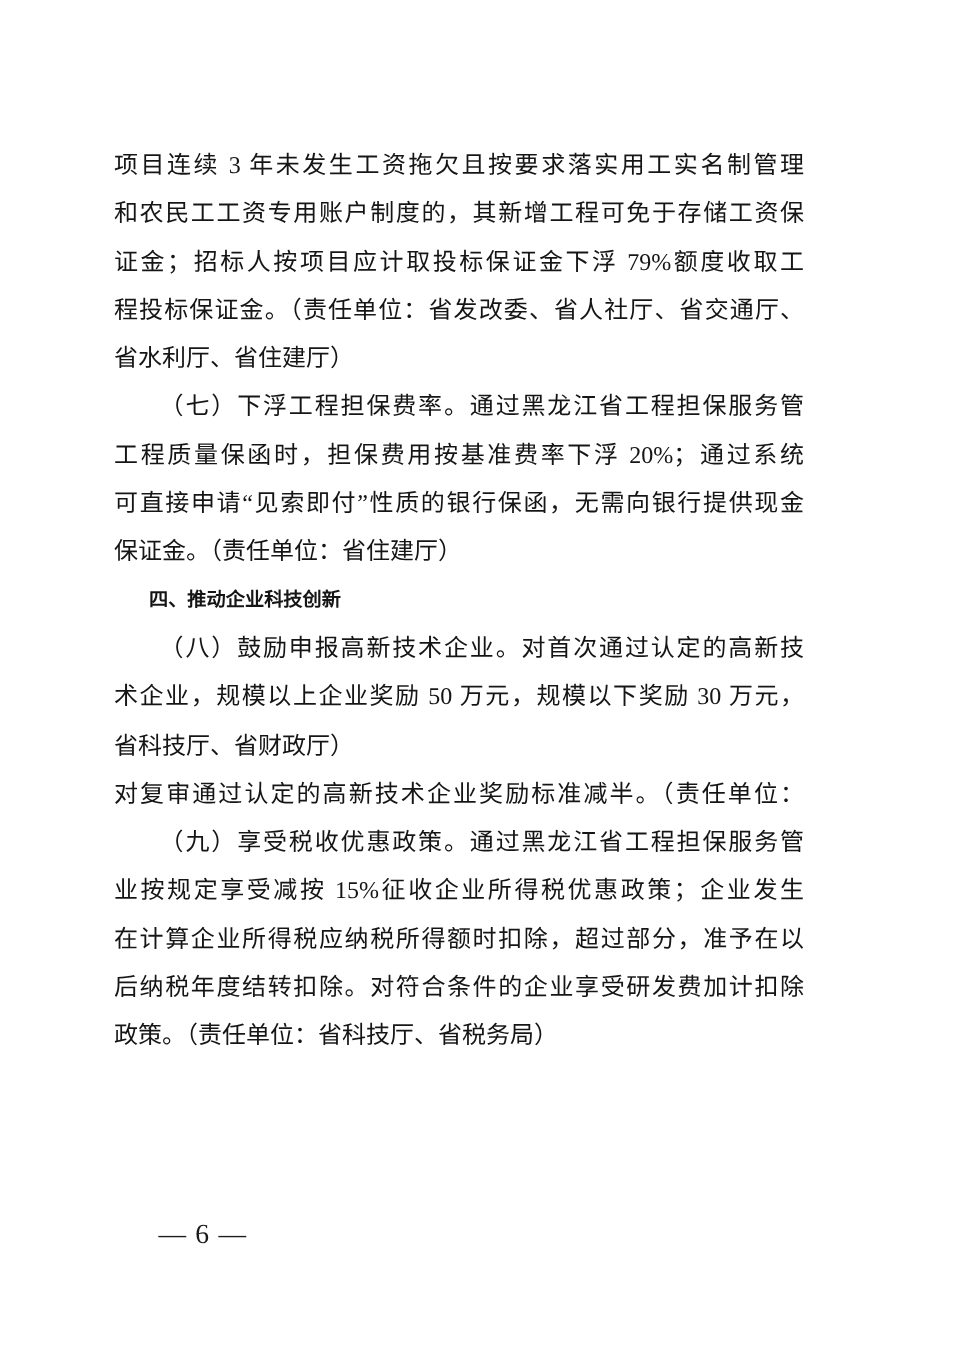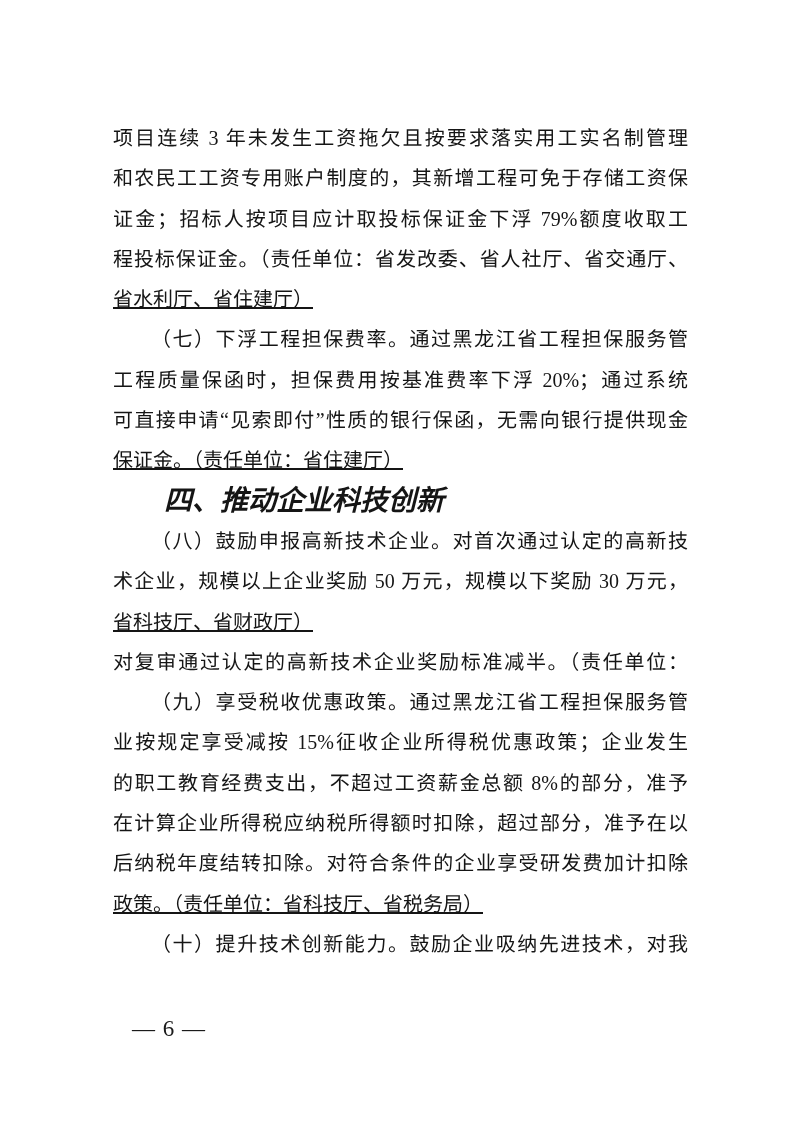"项目连续 3 年未发生工资拖欠且按要求落实用工实名制管理" .body-text { left: 113px -> 95px }
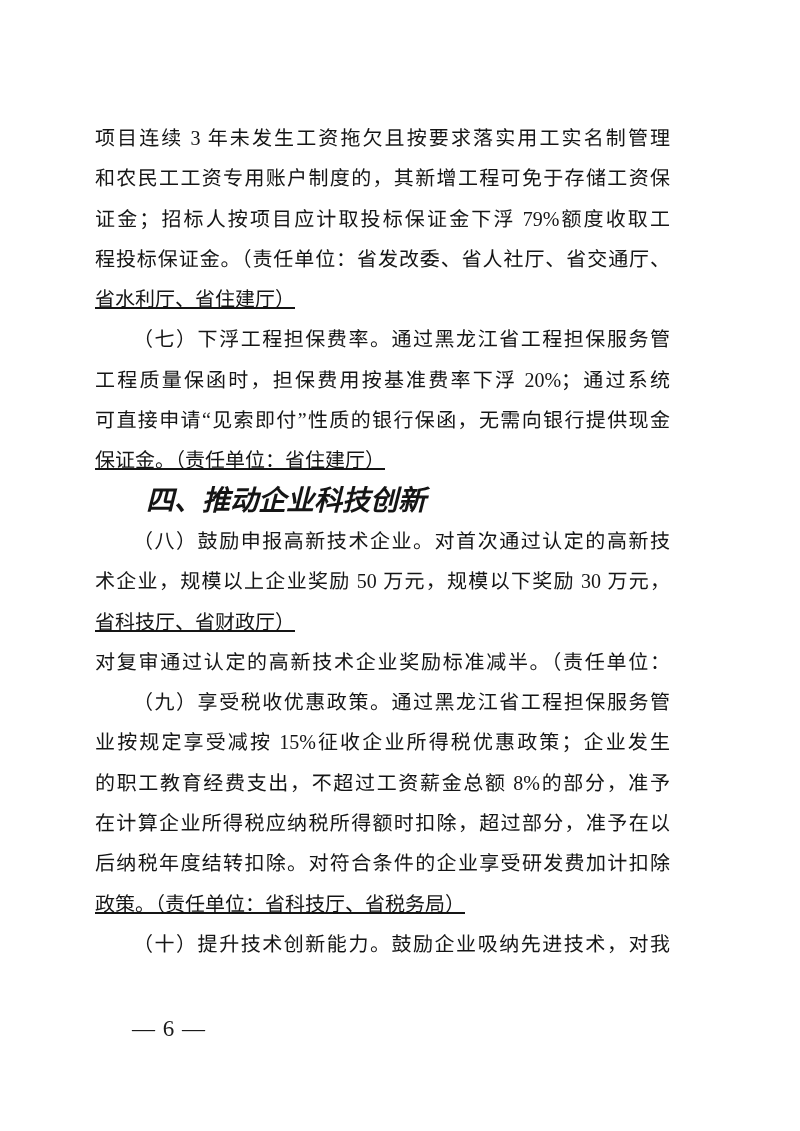"省水利厅、省住建厅）" .ln.last { text-decoration: underline -> none }
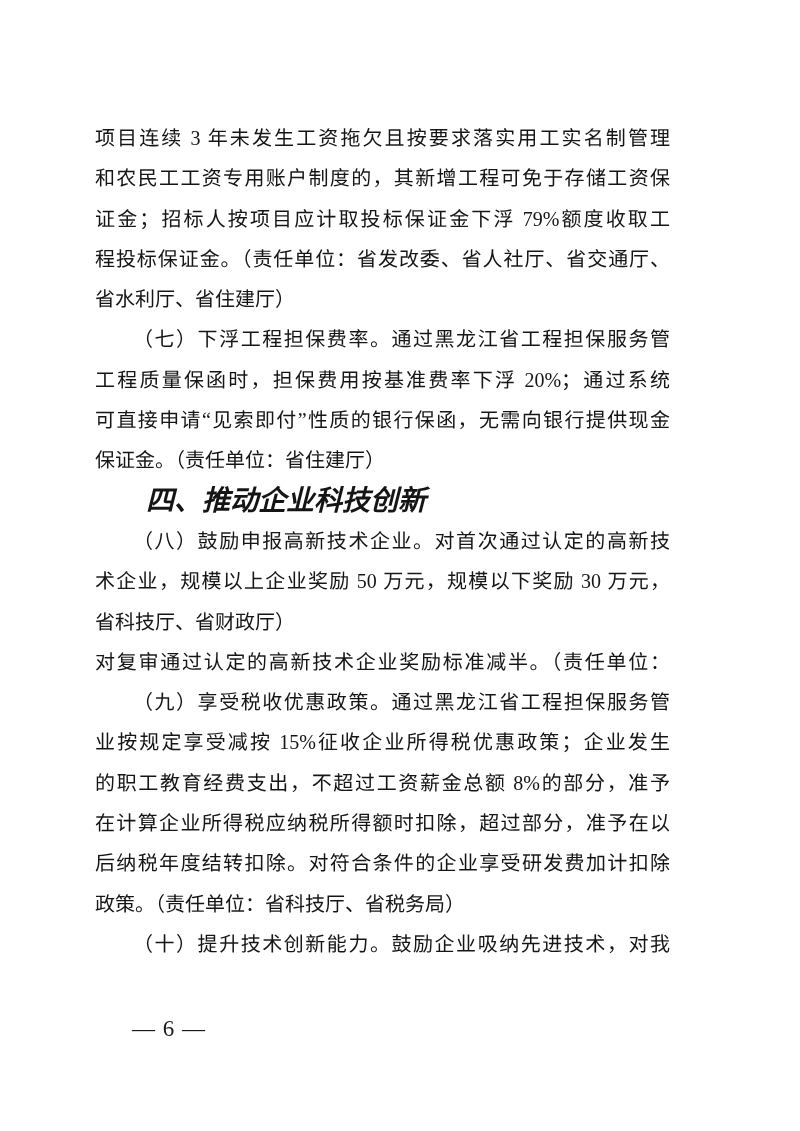"四、推动企业科技创新" .heading { font-size: 28px -> 16px; font-style: italic -> none }
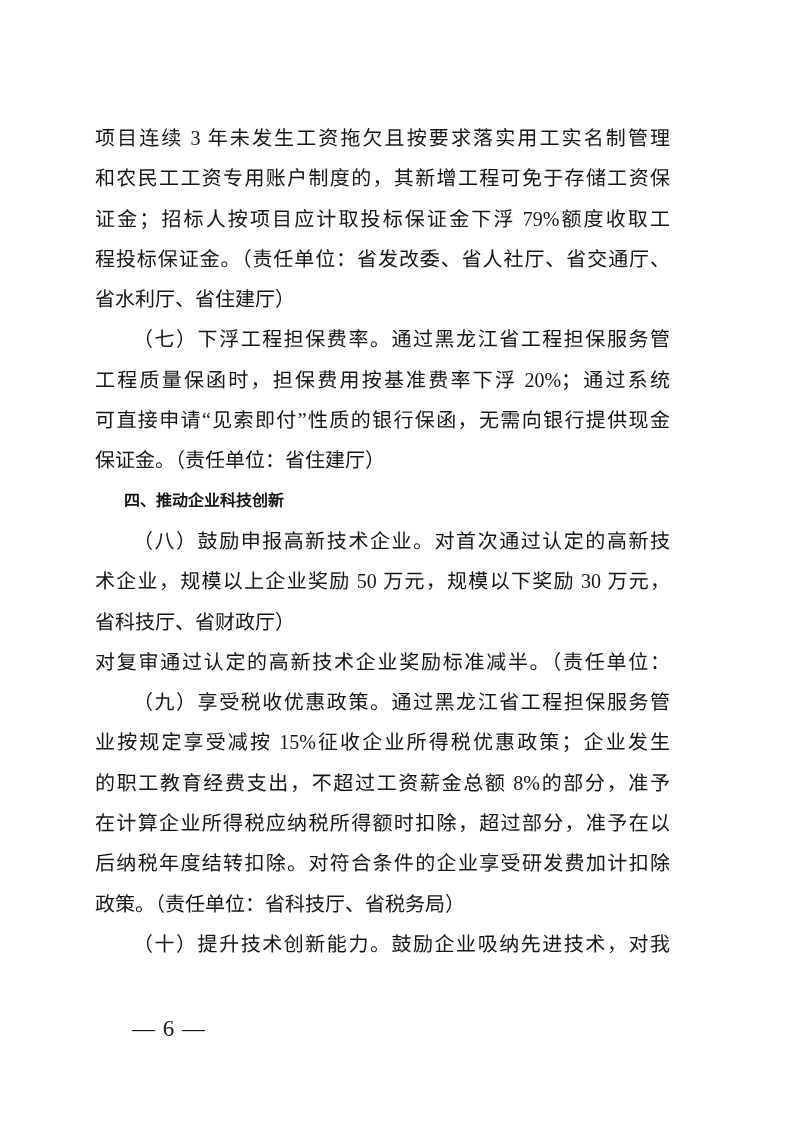"的职工教育经费支出，不超过工资薪金总额 8%的部分，准予" p.ln { html: <p>的职工教育经费支出，不超过工资薪金总额 8%的部分，准予</p> -> none }
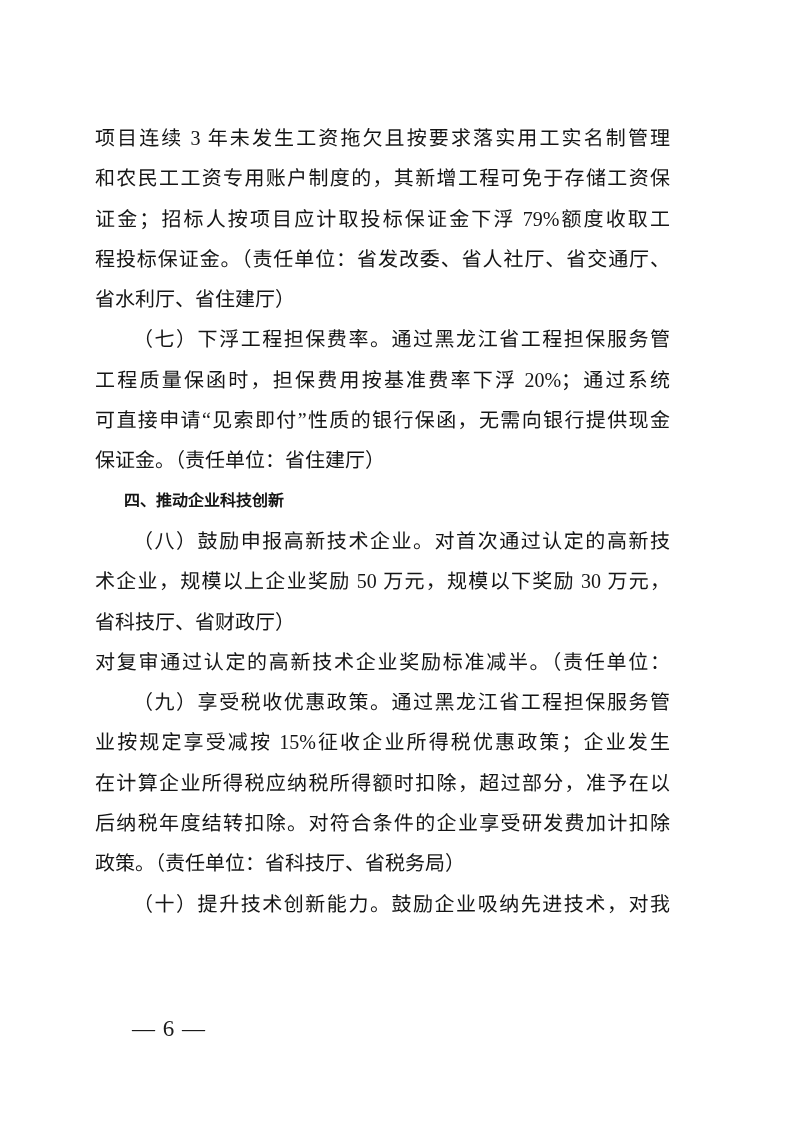"（十）提升技术创新能力。鼓励企业吸纳先进技术，对我" p.ln { html: <p>（十）提升技术创新能力。鼓励企业吸纳先进技术，对我</p> -> none }
